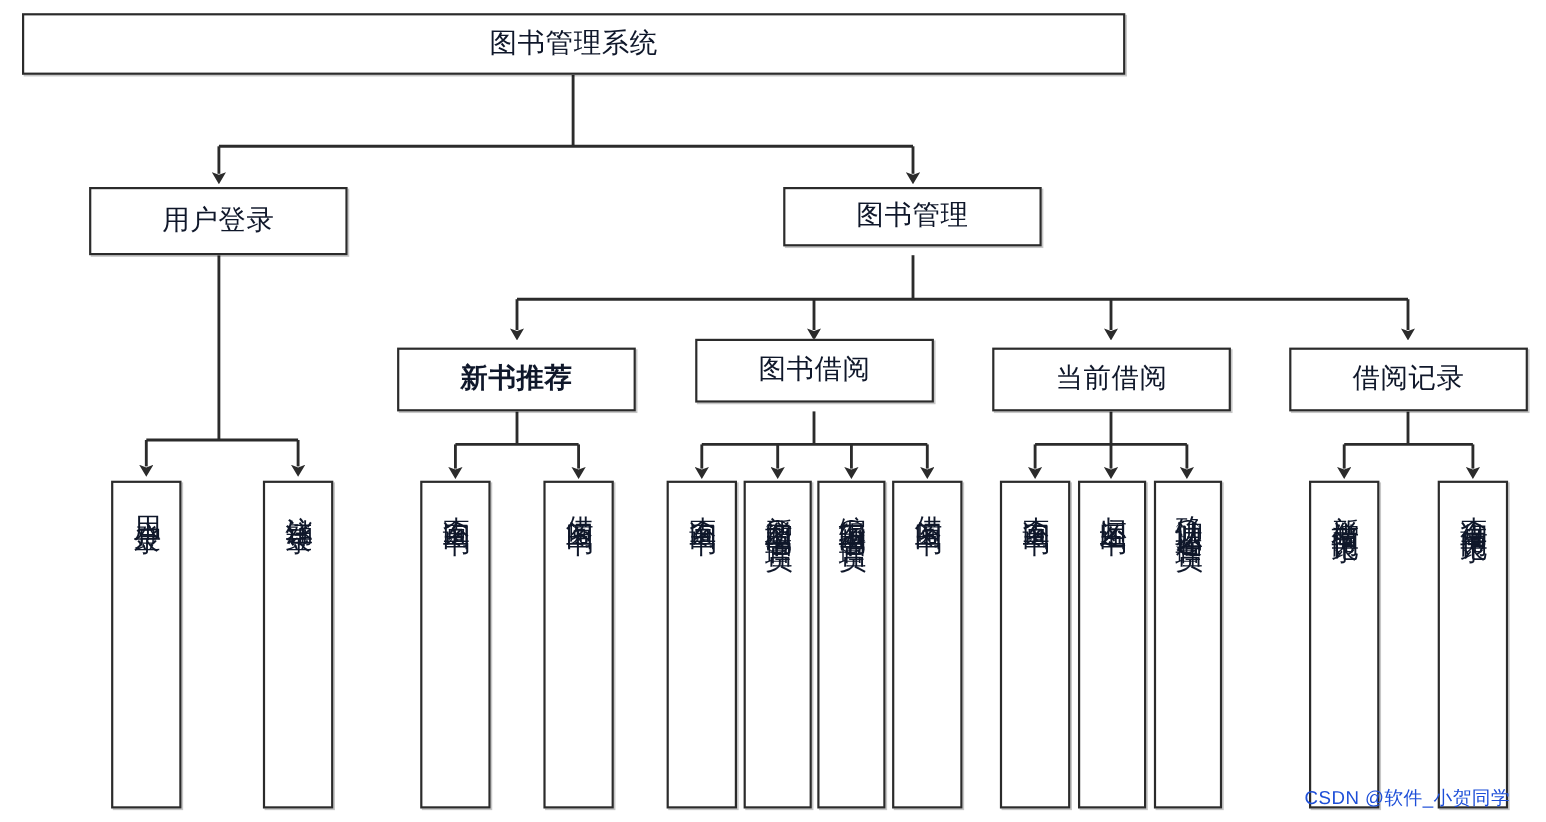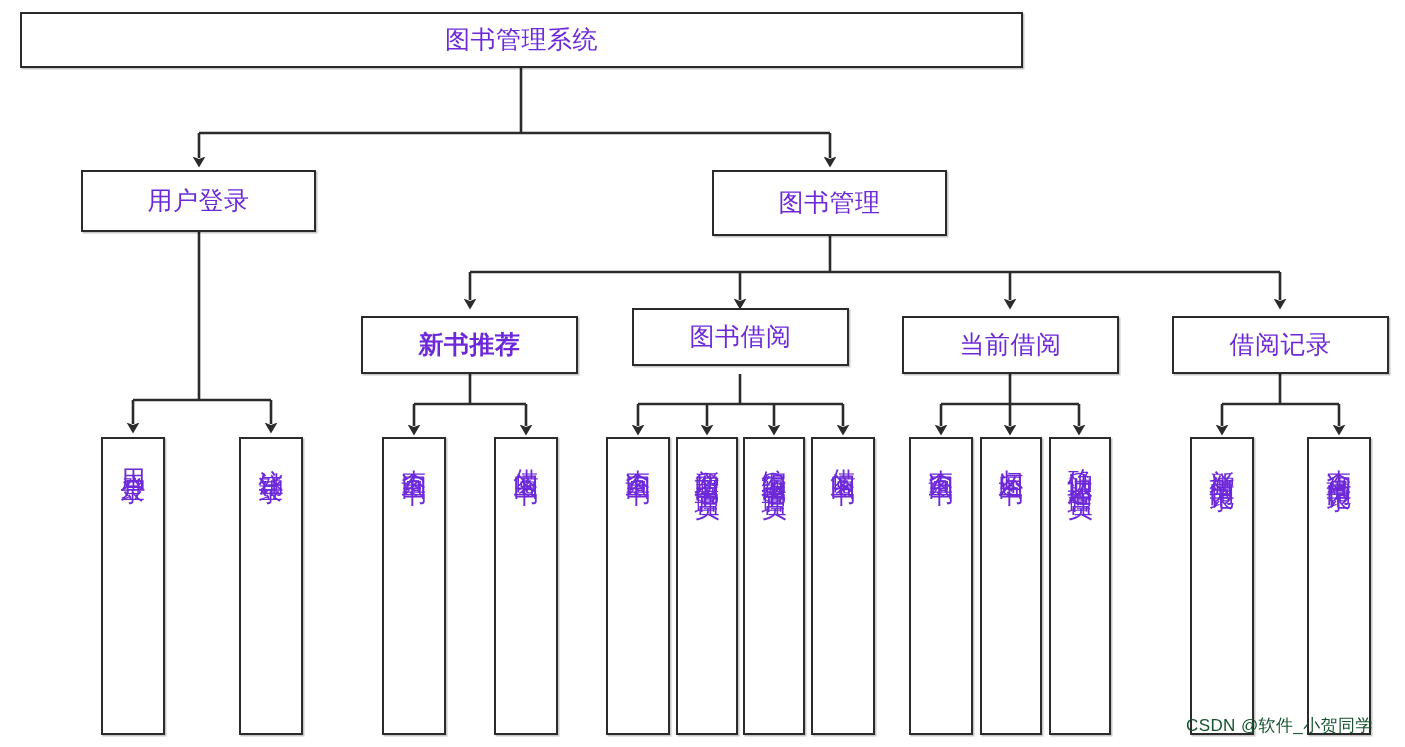"图书管理系统" .node { color: #6d28d9 -> #0f172a }
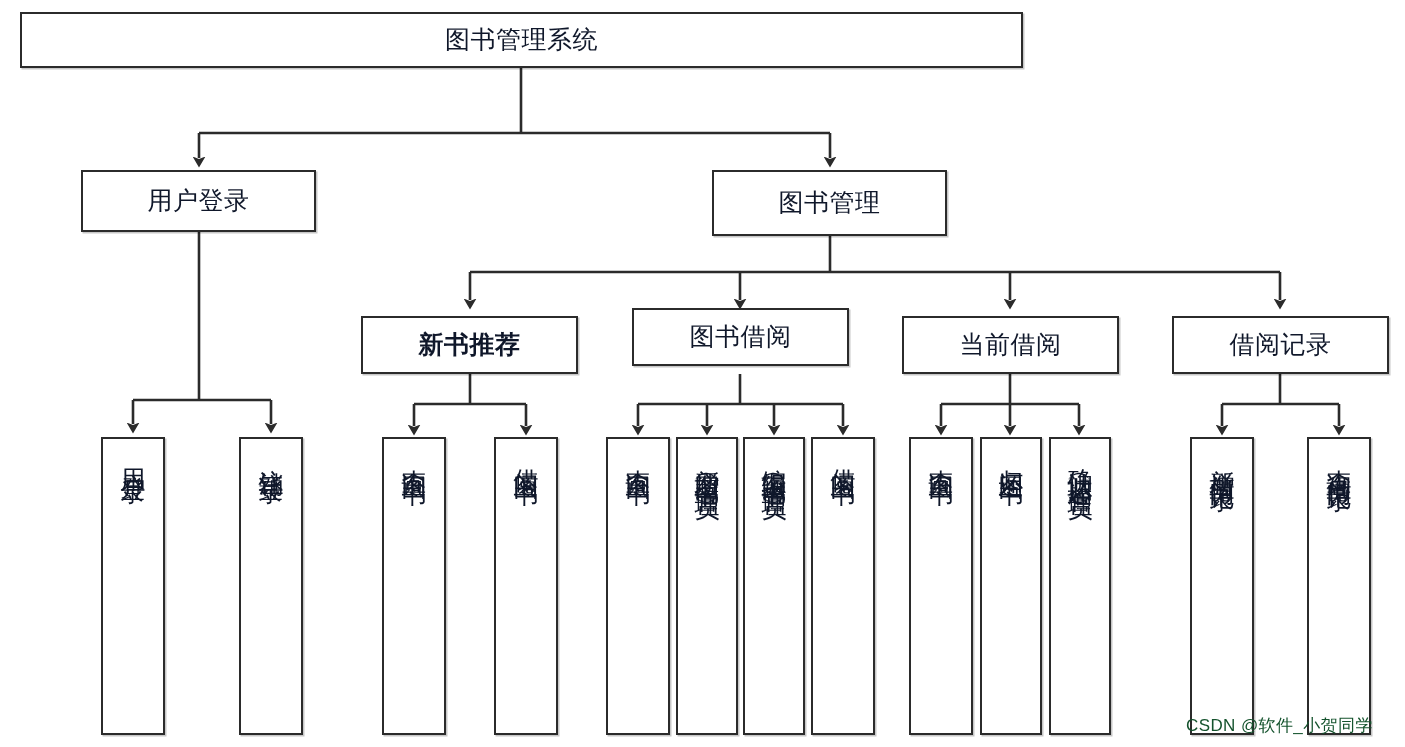"图书管理" div.node { height: 66px -> 54px }
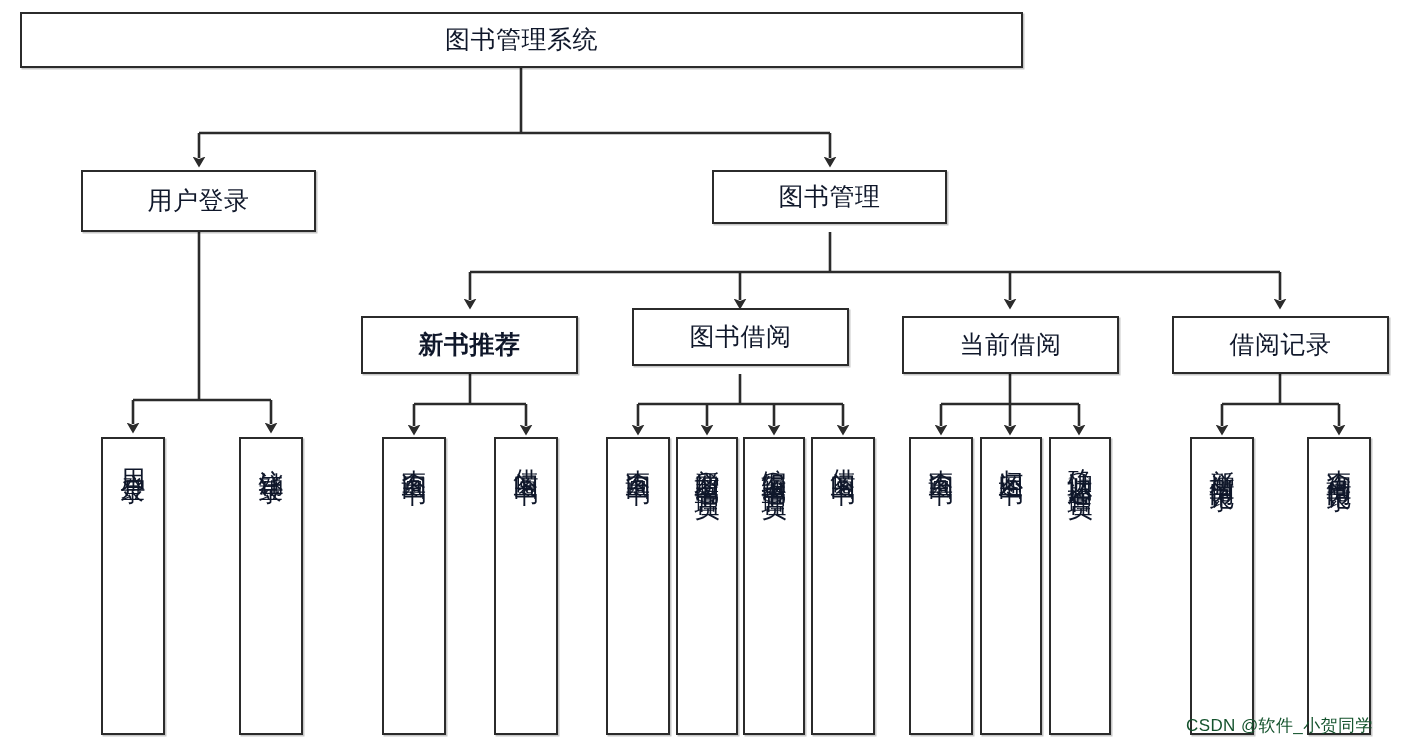"CSDN @软件_小贺同学" .watermark { color: #14532d -> #1d4ed8 }
